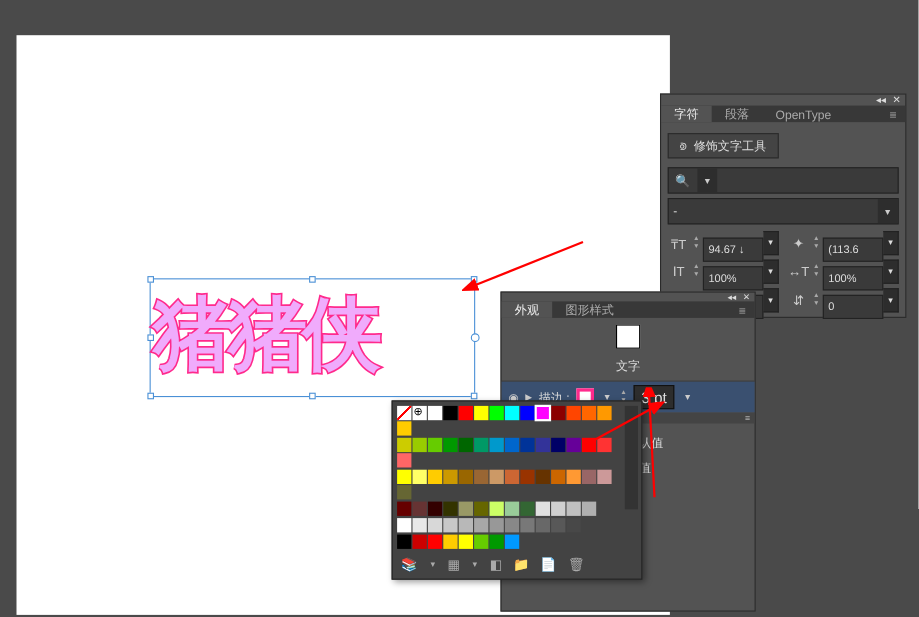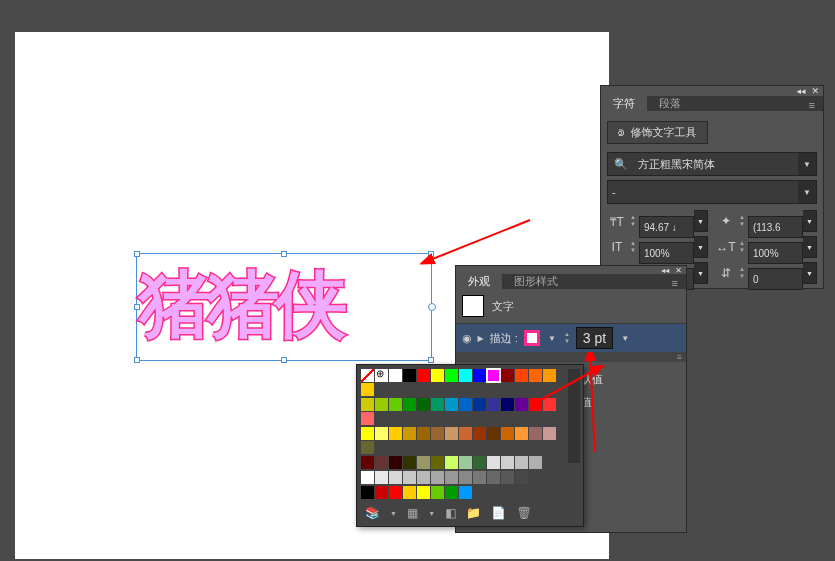"OpenType" div.tab { html: none -> <div>OpenType</div> }
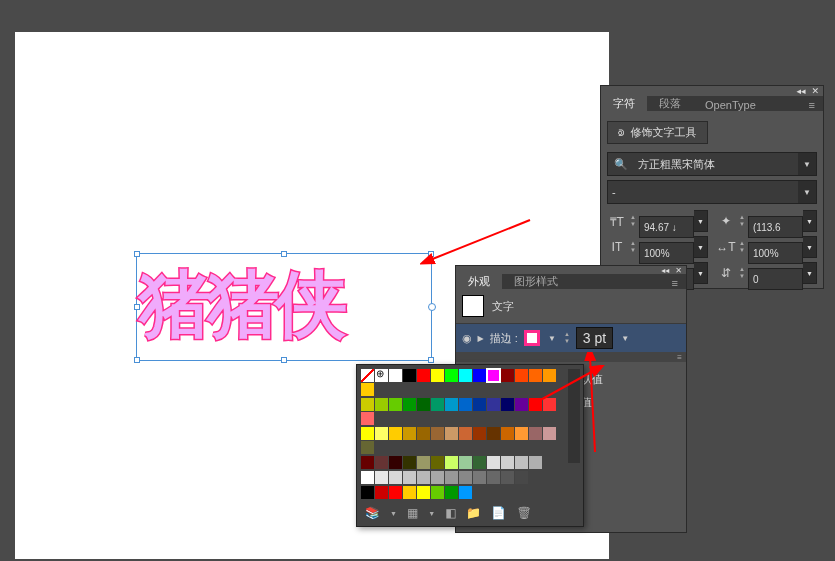"方正粗黑宋简体" div.value { html: <div>方正粗黑宋简体</div> -> none }
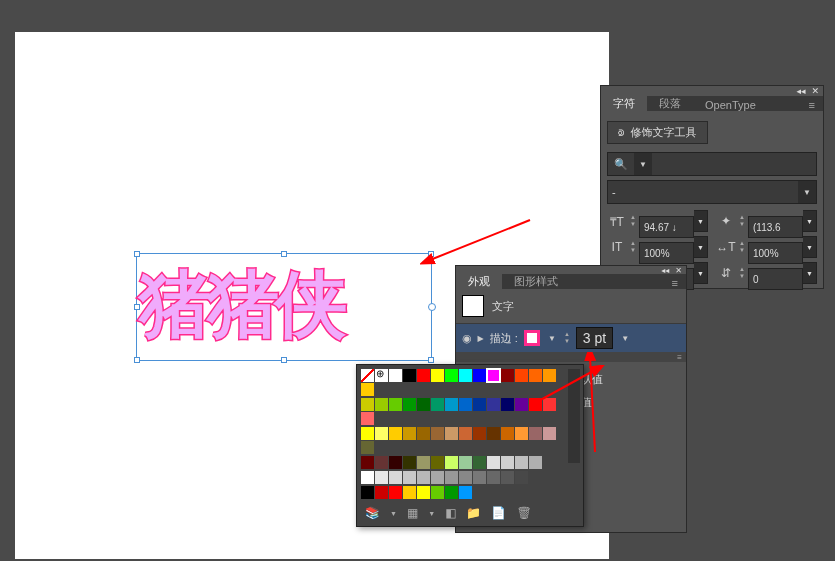"文字" .appear-head { flex-direction: none -> column }
